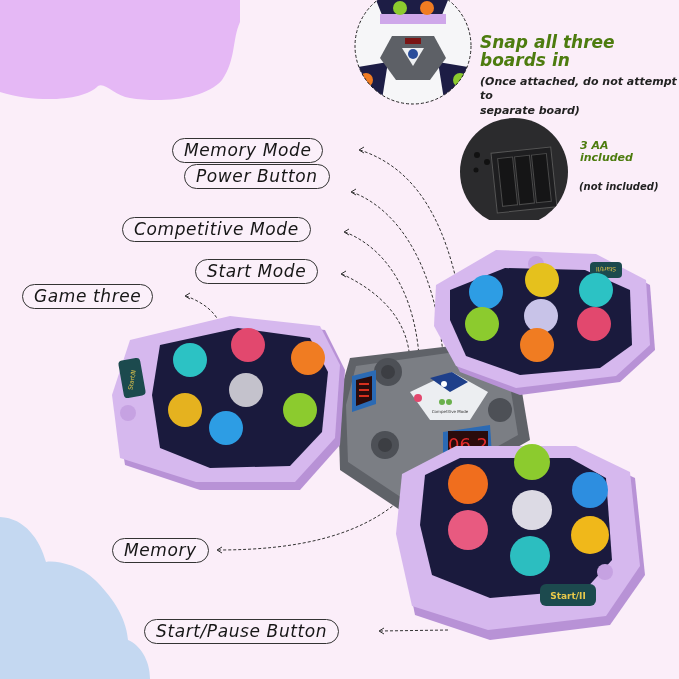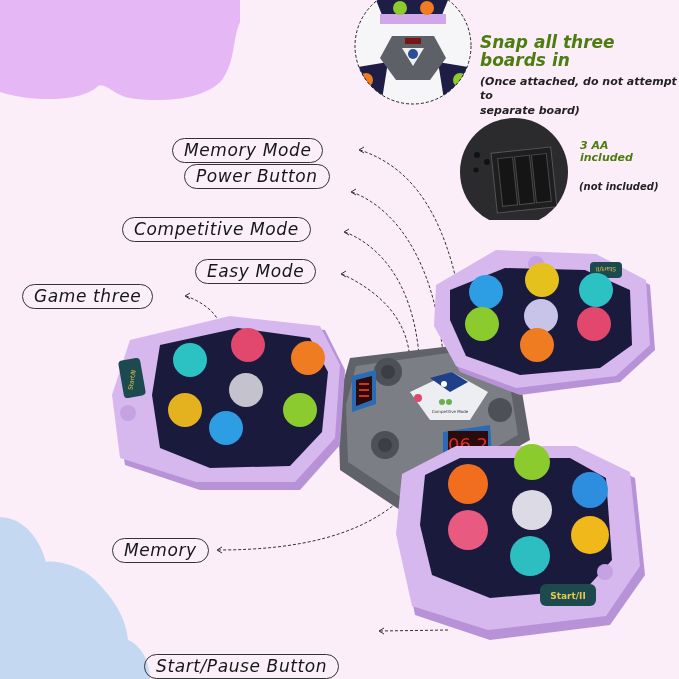"Easy Mode" div.callout { text: Easy -> Start }
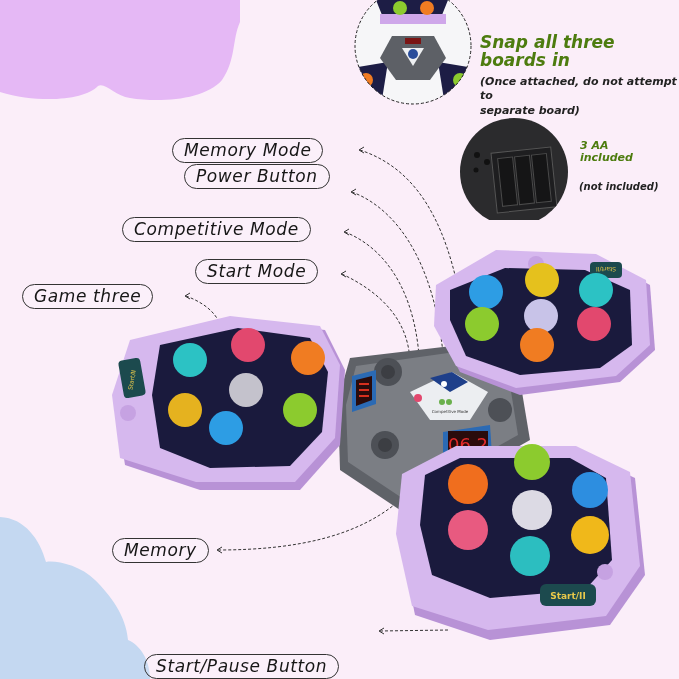"Start/Pause Button" div.callout { top: 654px -> 619px }
